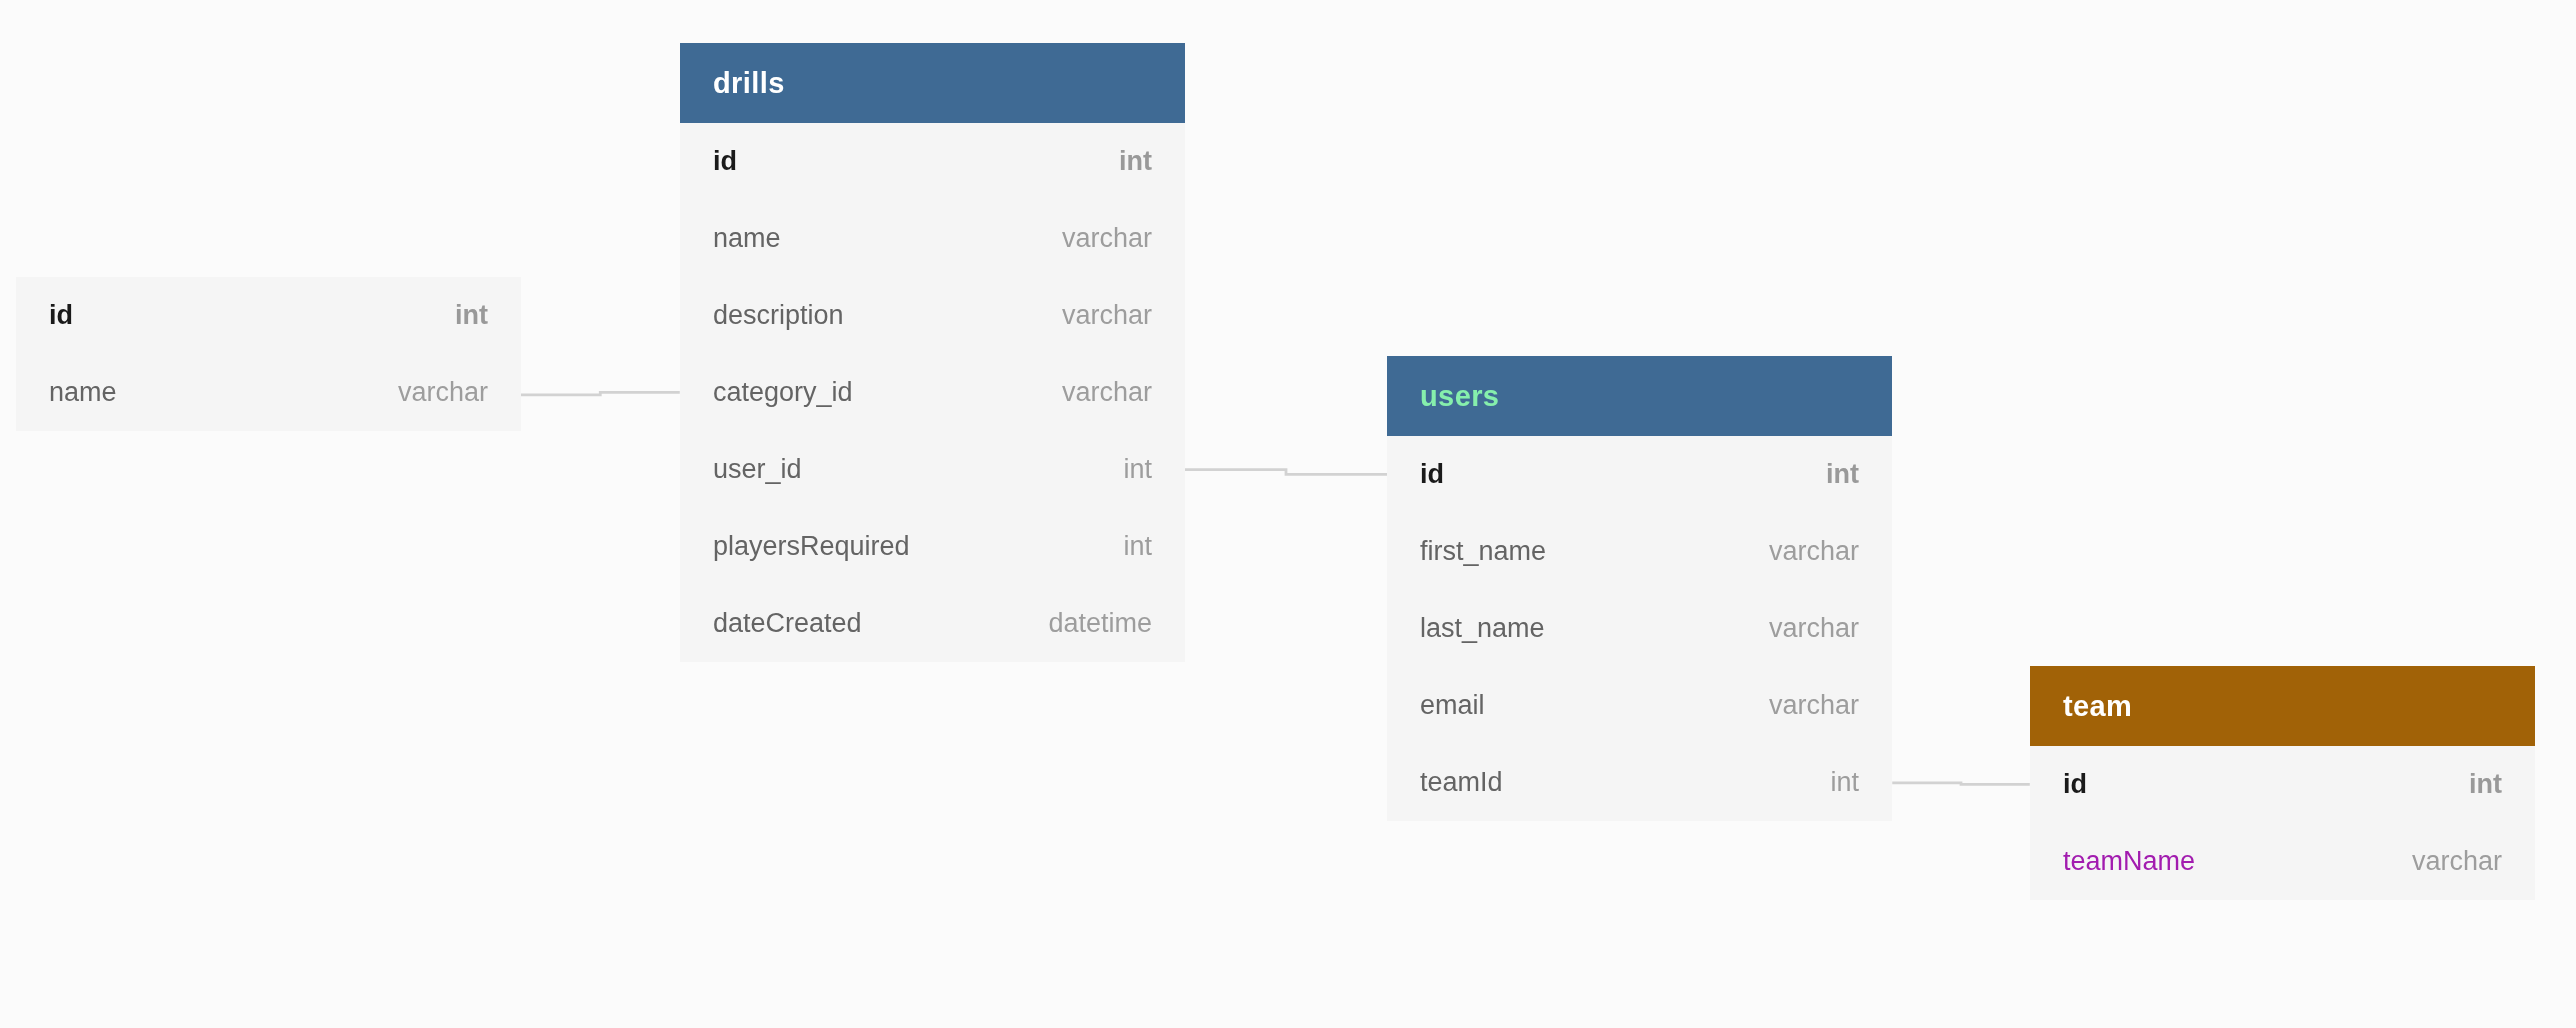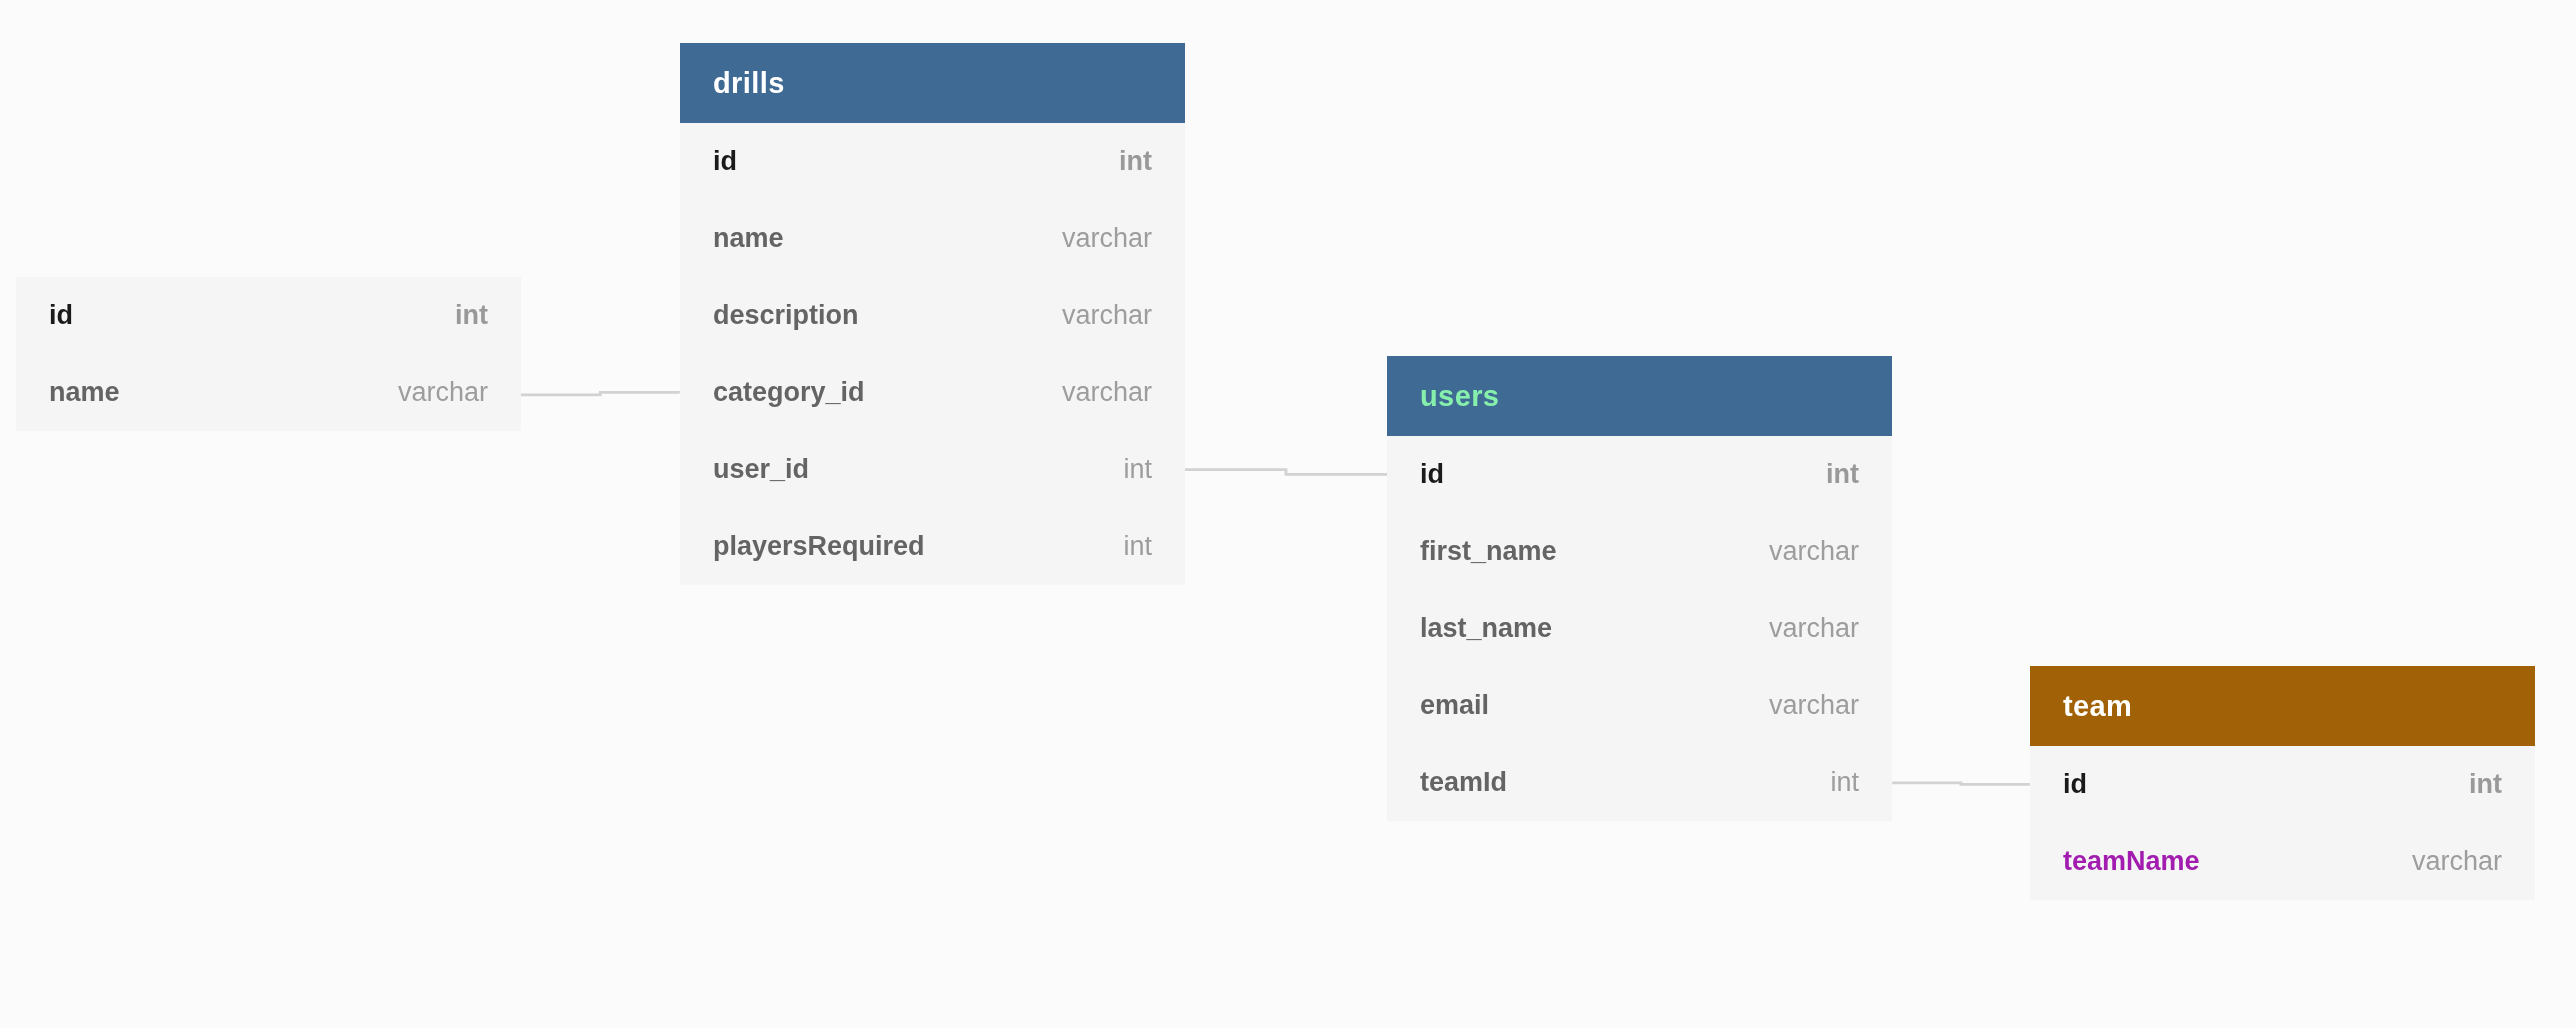"name" .db-table .col-name { font-weight: bold -> none }
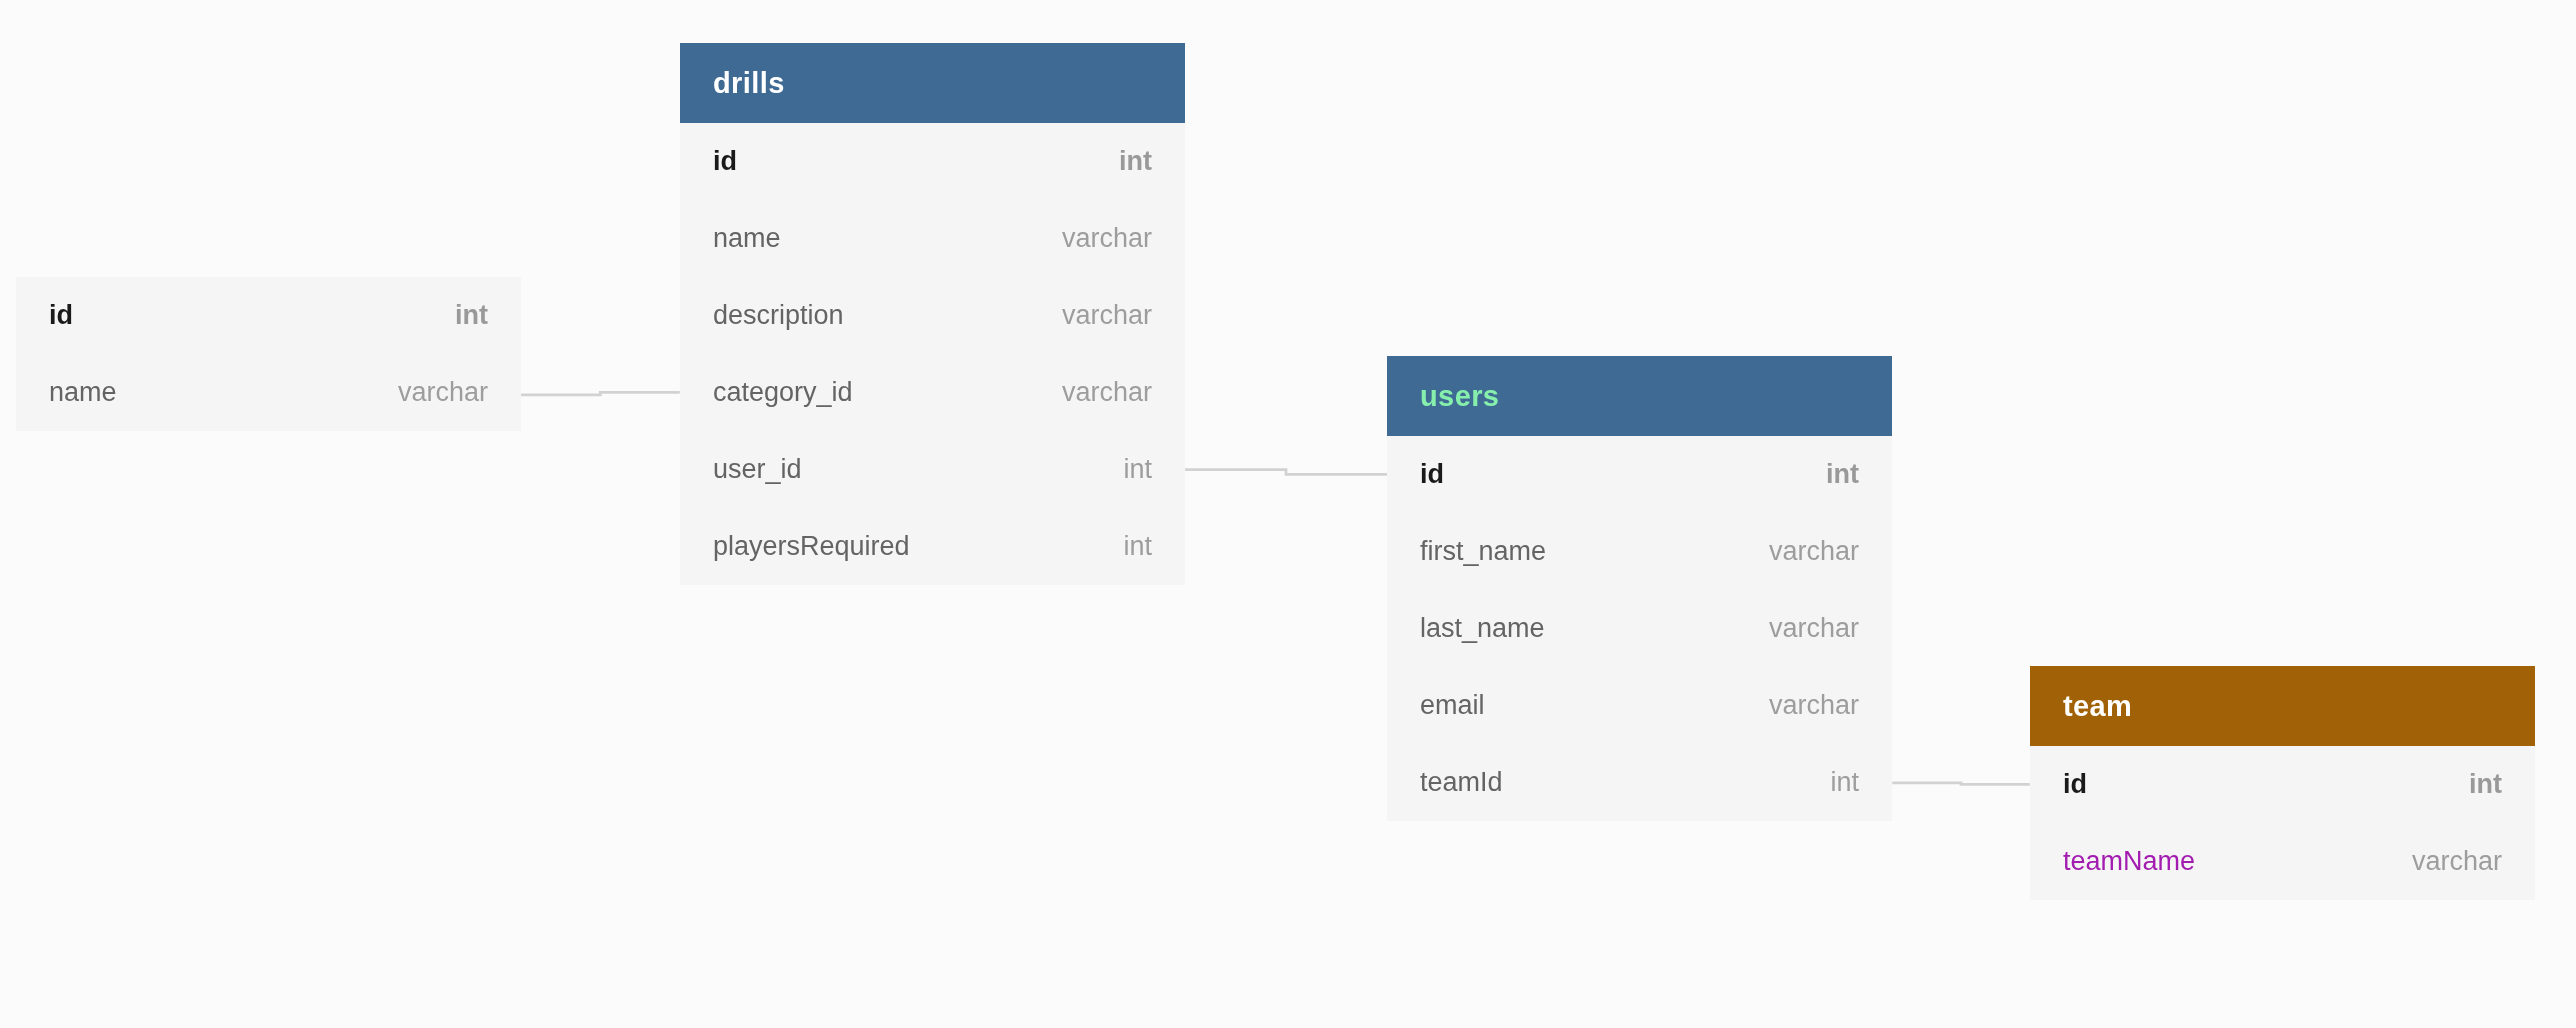"dateCreated" div.tbl-row { html: none -> <div> <span>dateCreated</span> <span>datetime</span> </div> }
